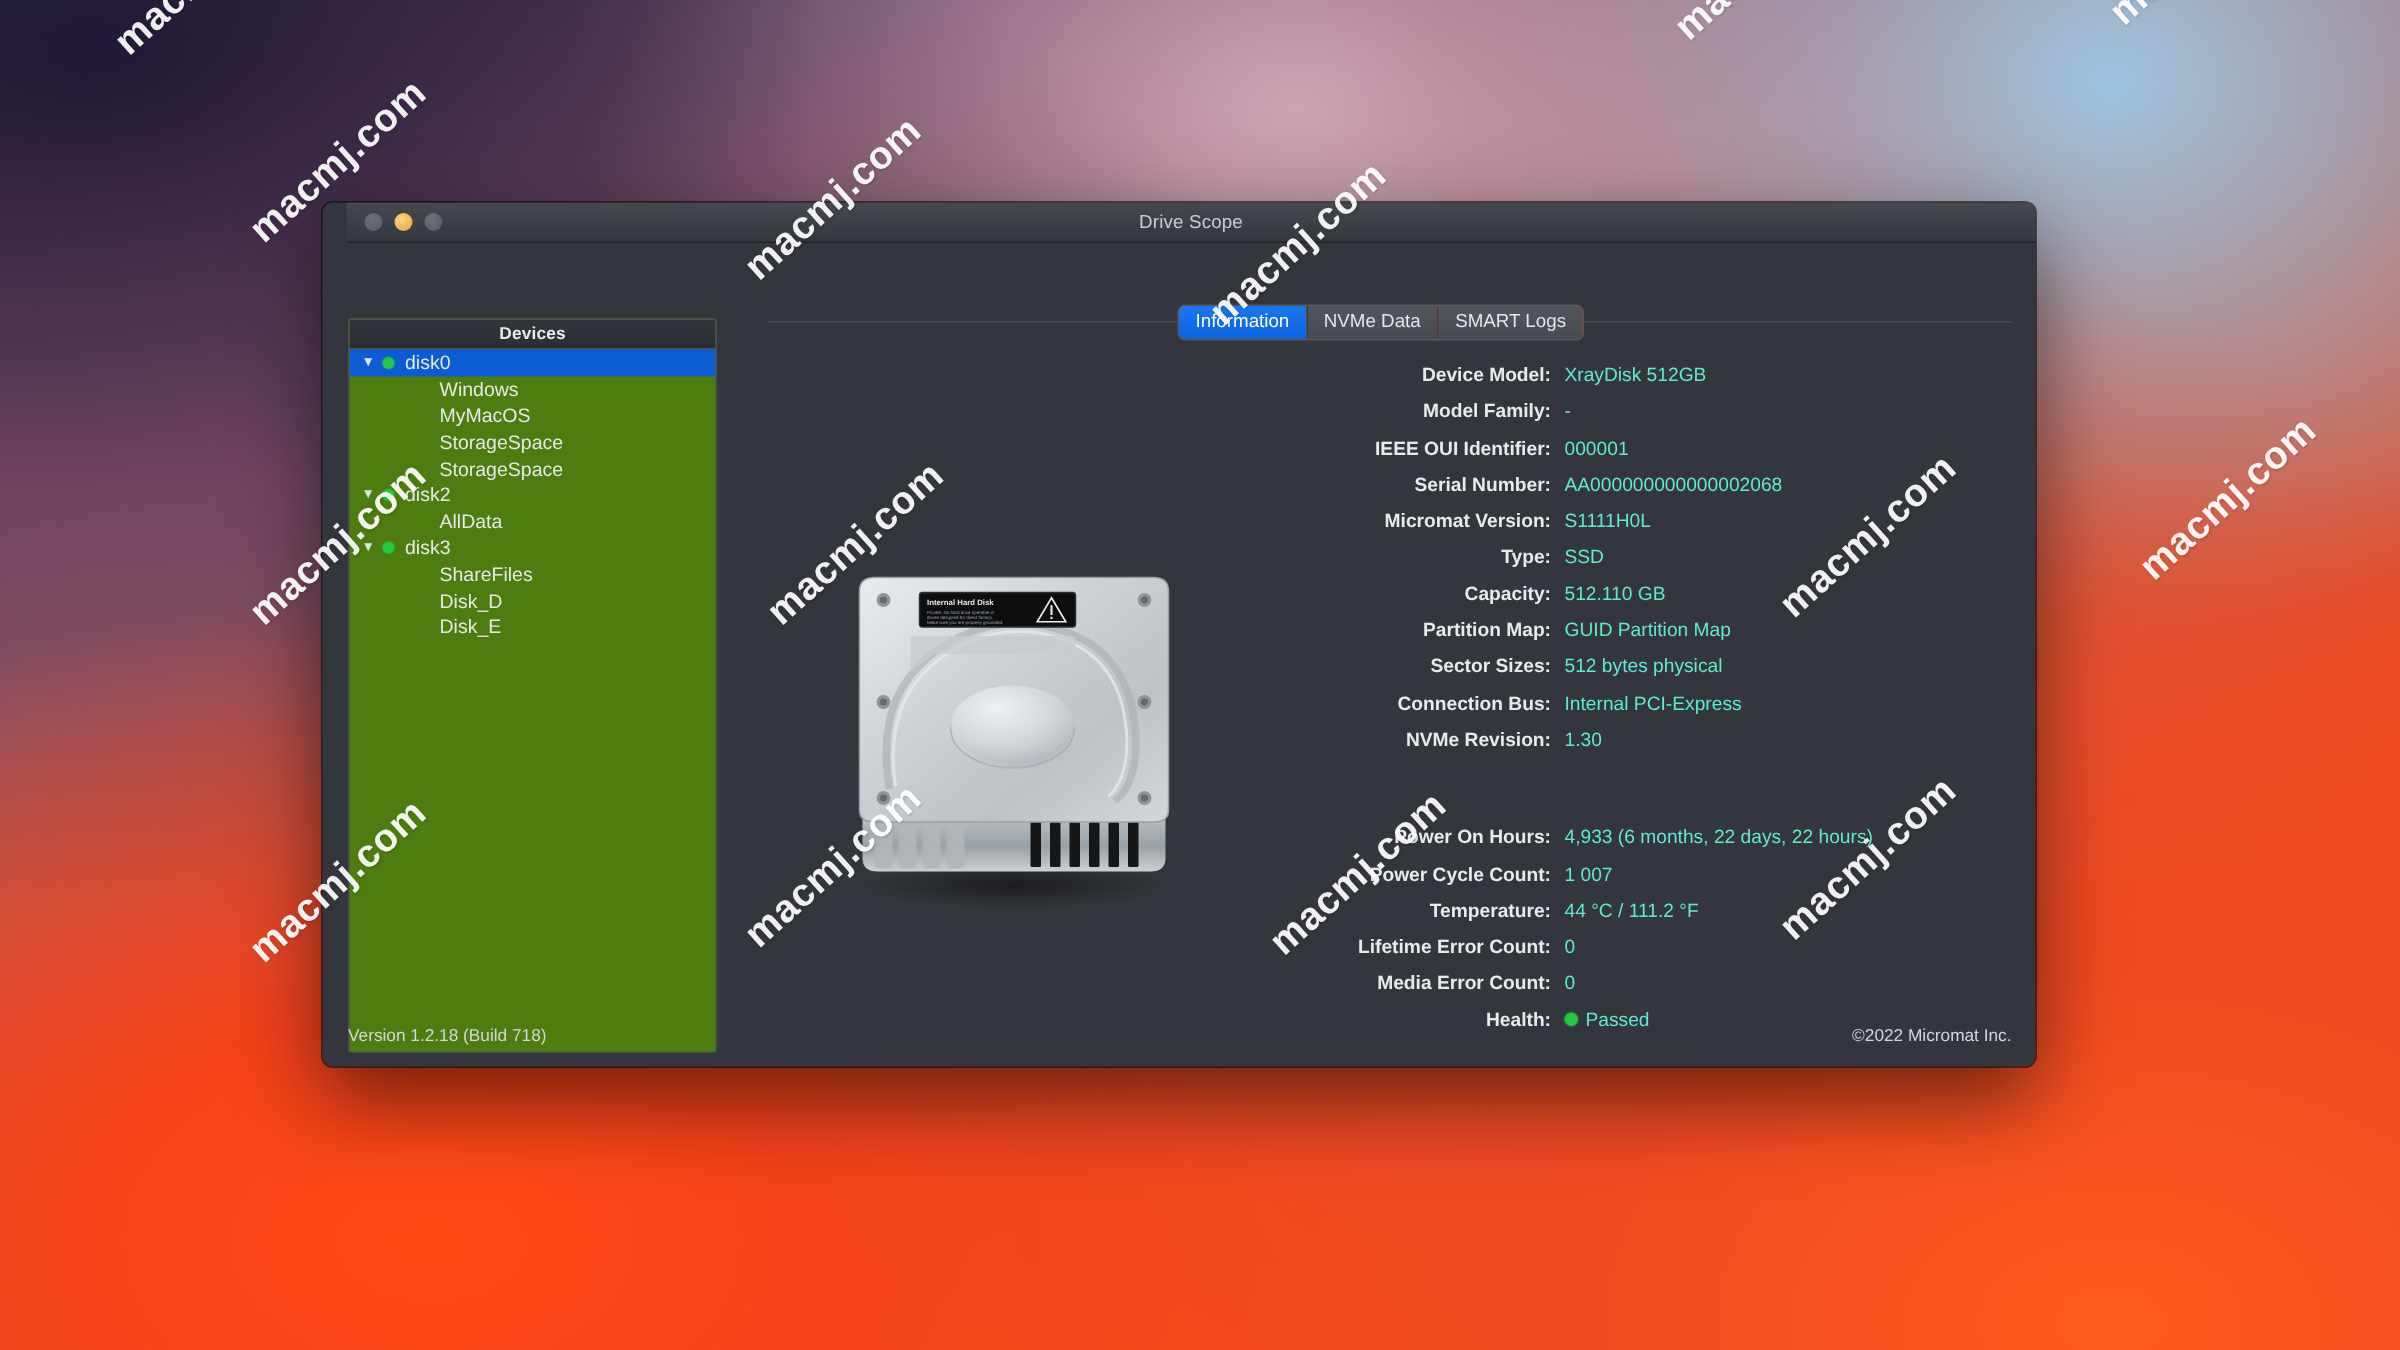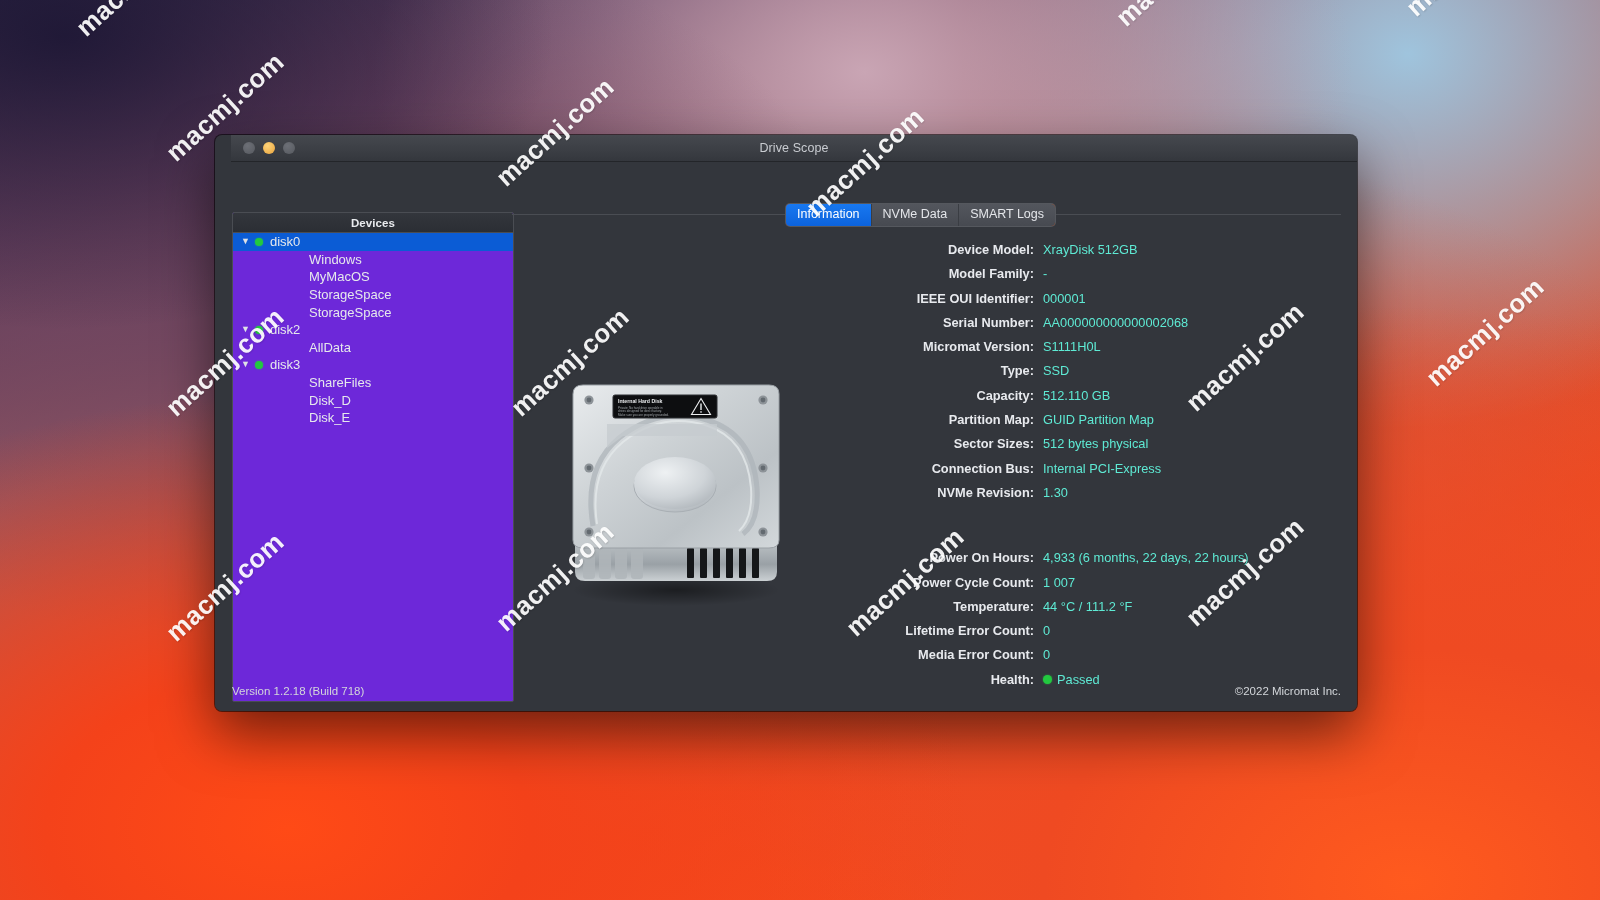"Devices" .devices-panel { background: #6d28d9 -> #4d7c0f; width: 282px -> 246px }
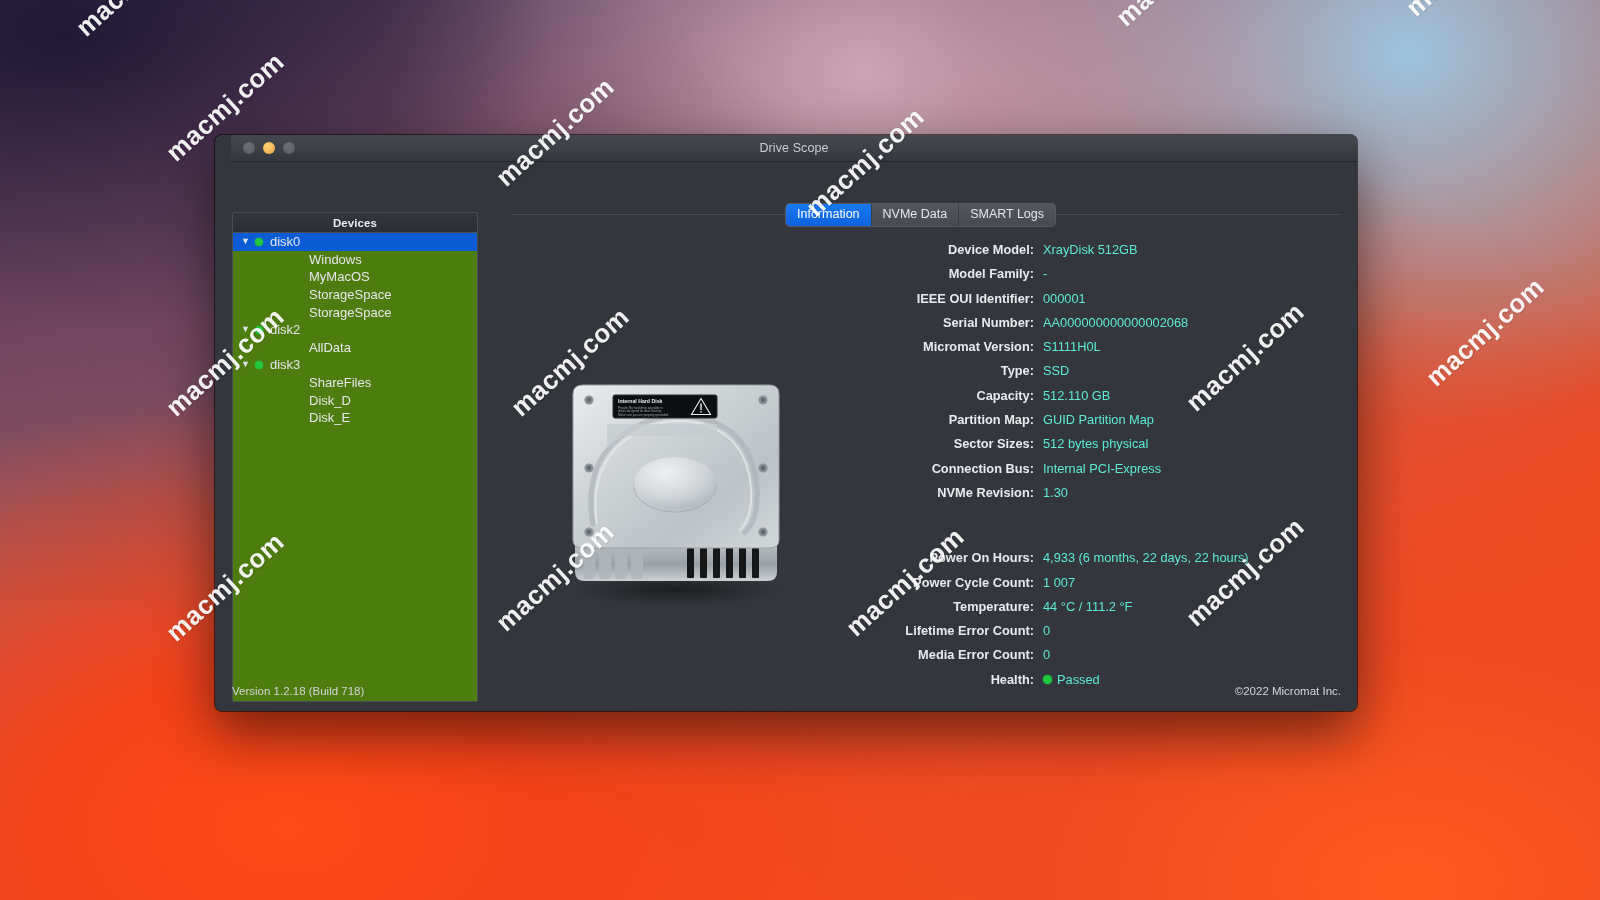"Windows" .dev-row.child { margin-left: none -> 16px; padding-left: 76px -> 44px }
